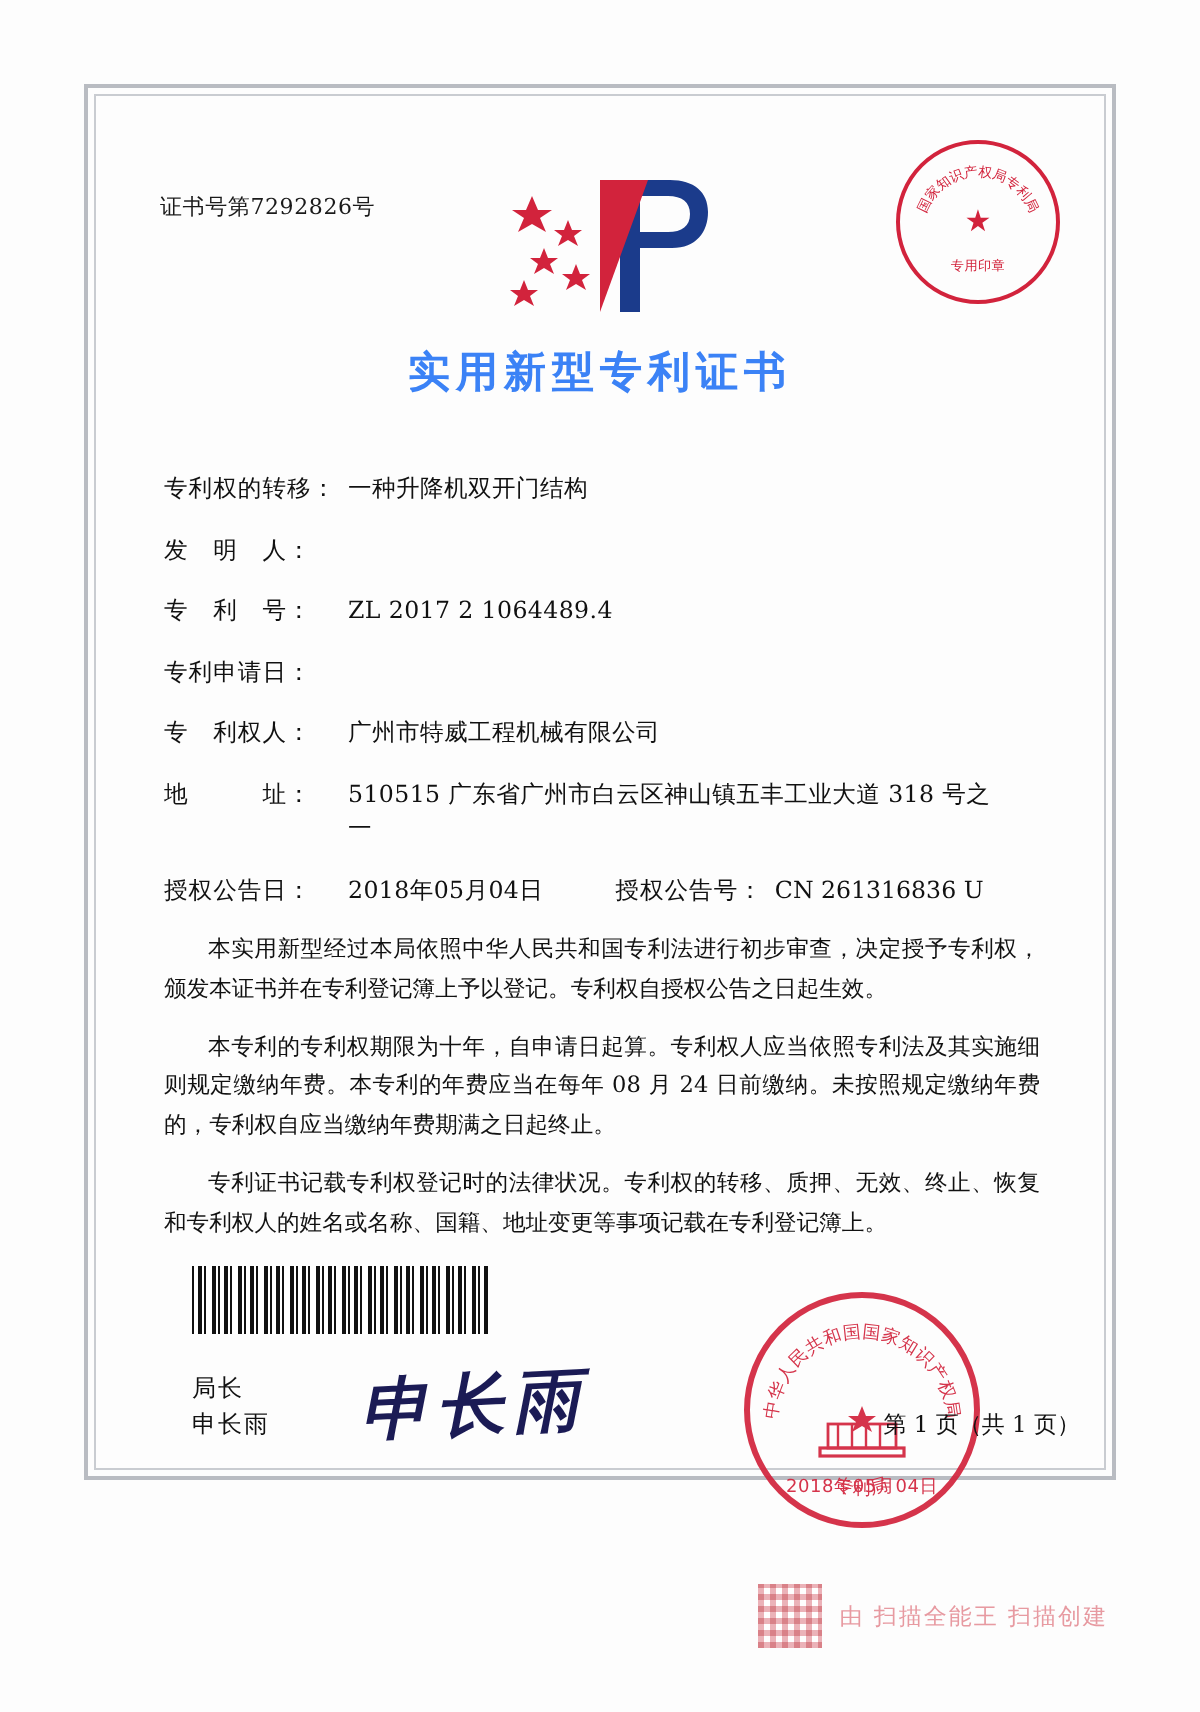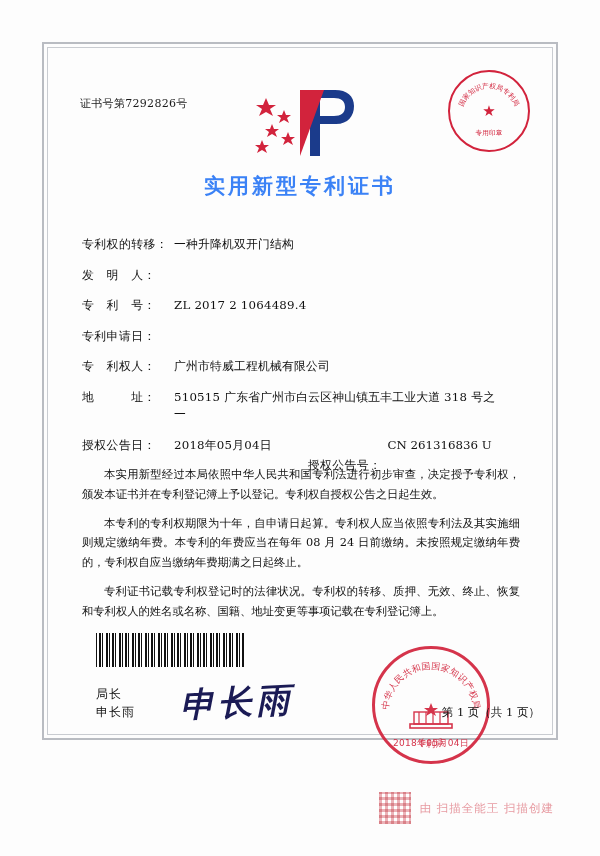"授权公告号：" .row .val2-lbl { margin-top: 20px -> none }
